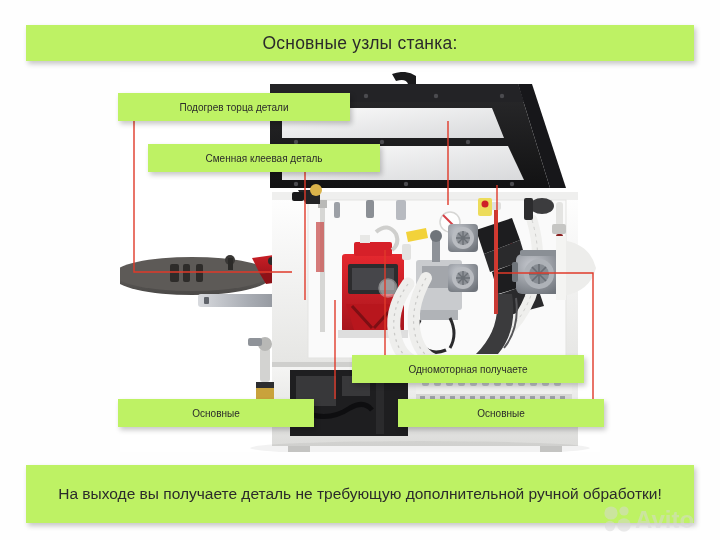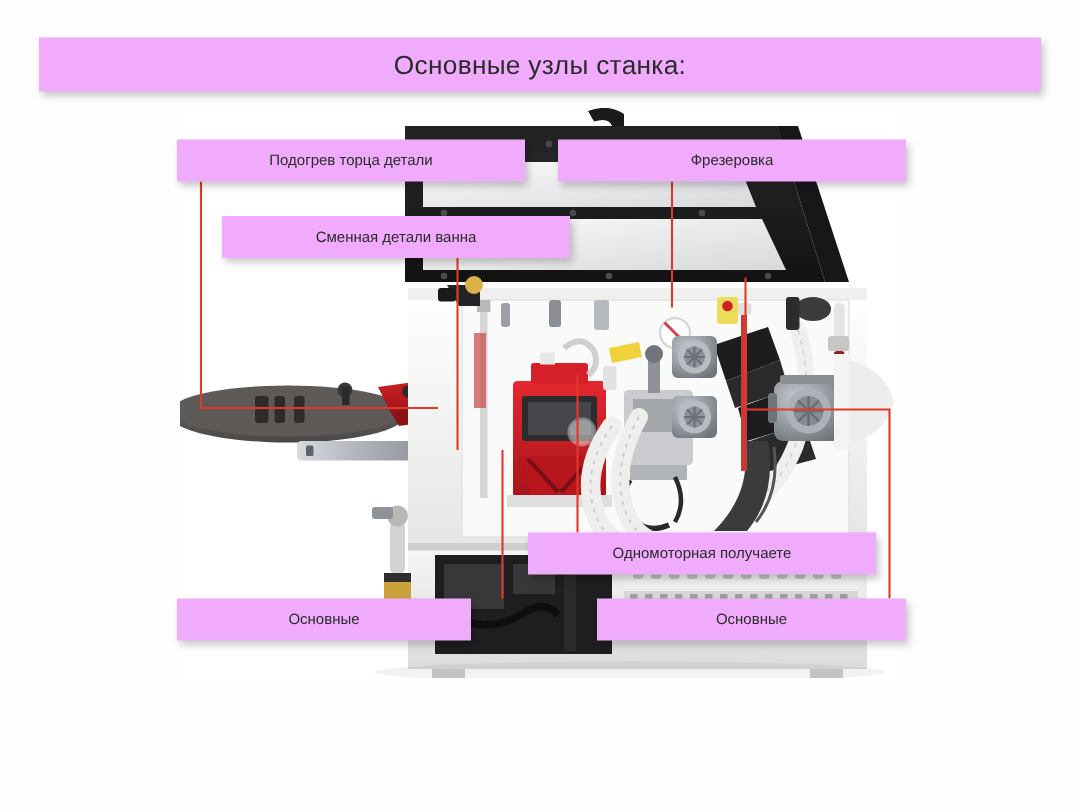"Основные узлы станка:" .plate { background: #f0abfc -> #bef264 }
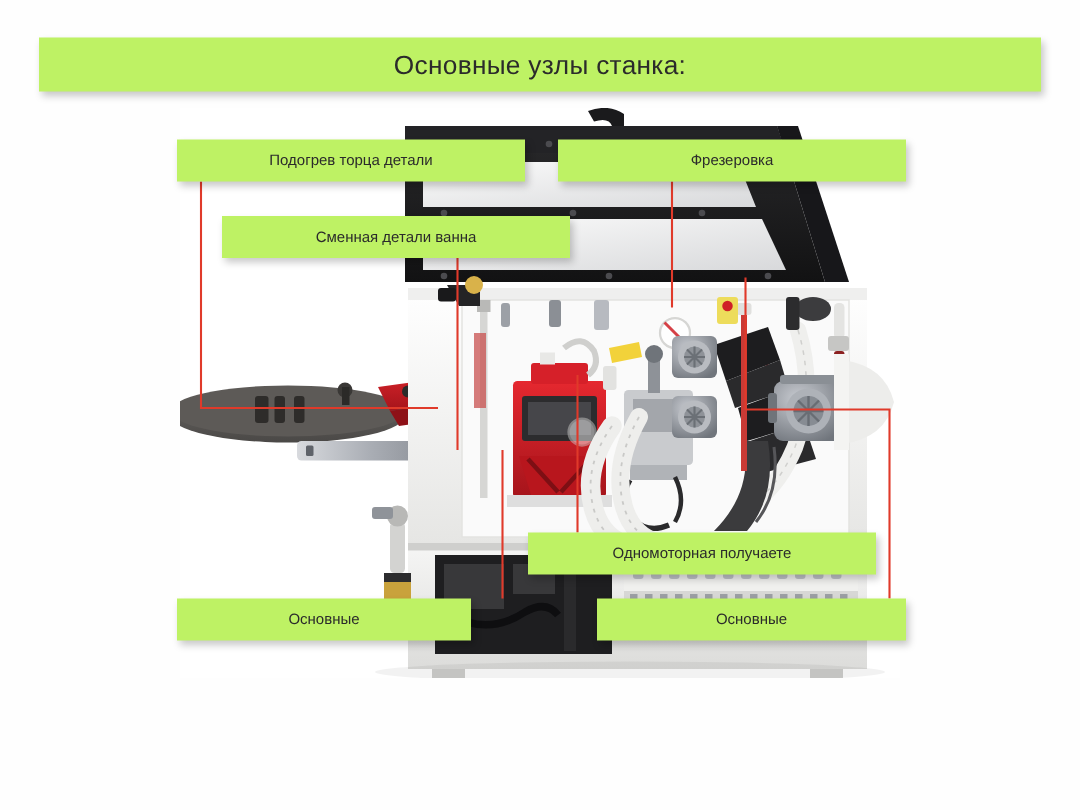"Фрезеровка" div.plate { html: <div> <span>Фрезеровка</span> </div> -> none }
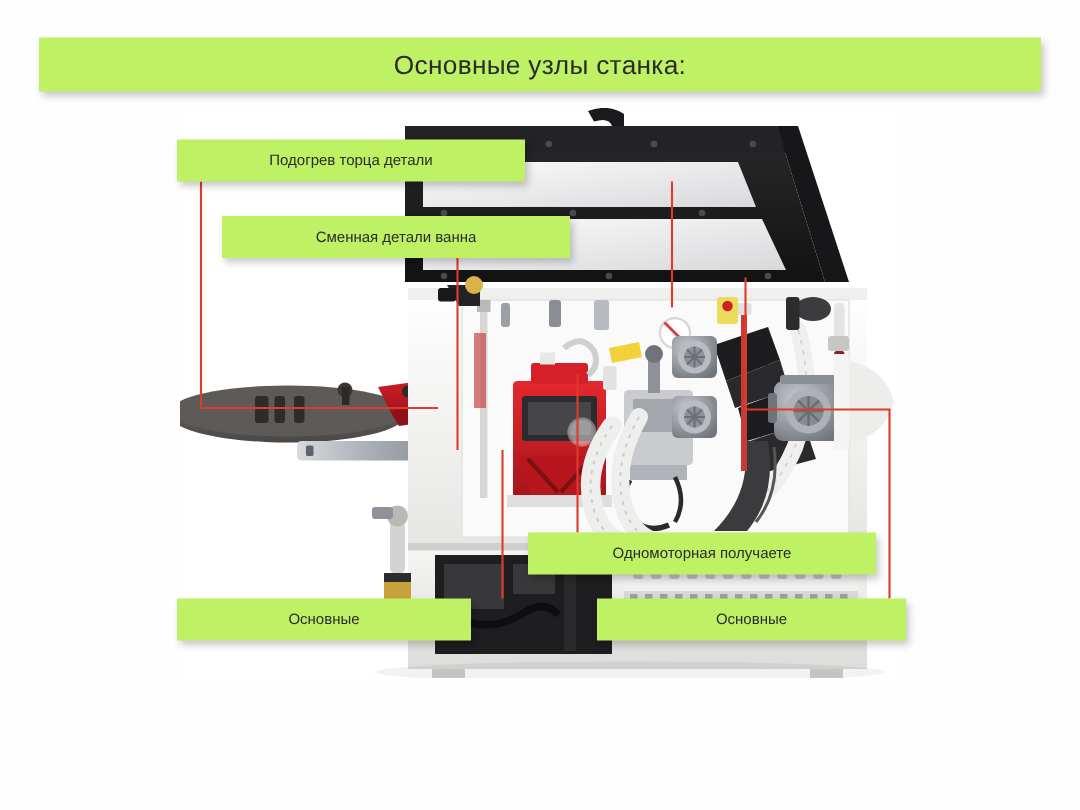"Сменная детали ванна" span { text: детали ванна -> клеевая деталь }
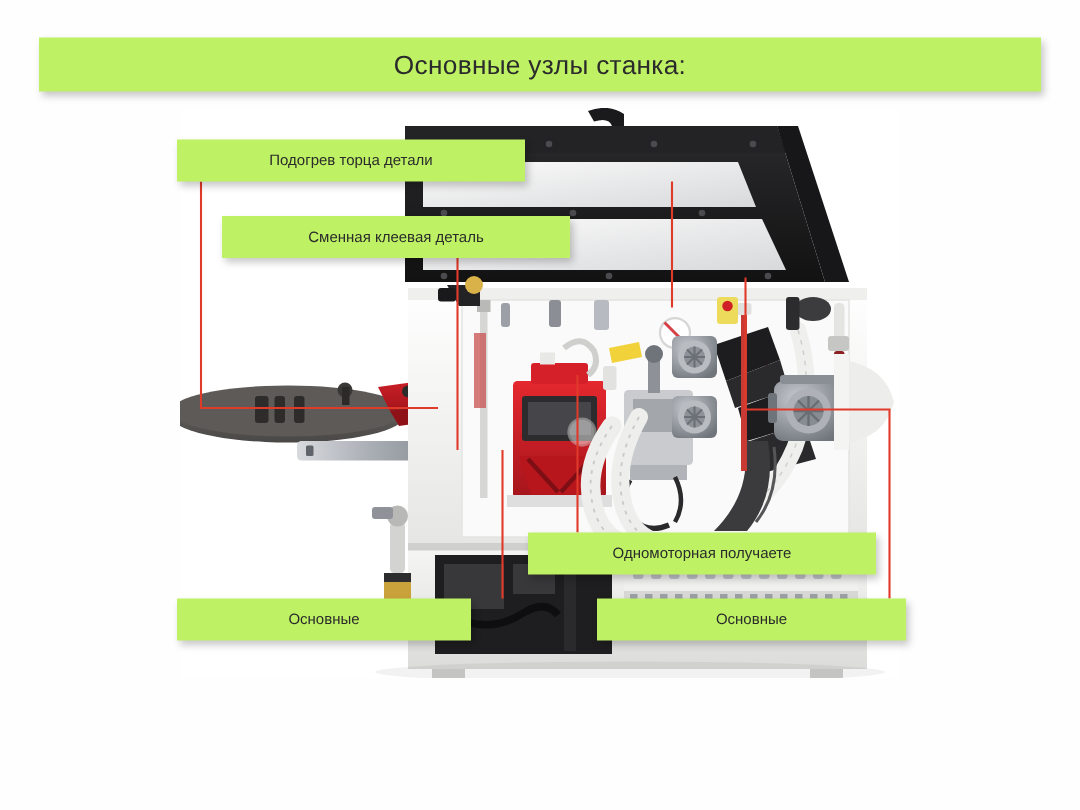"На выходе вы получаете деталь" div.plate { html: none -> <div> <span>На выходе вы получаете деталь не требующую дополнительной ручной обработки!</span> </div> }
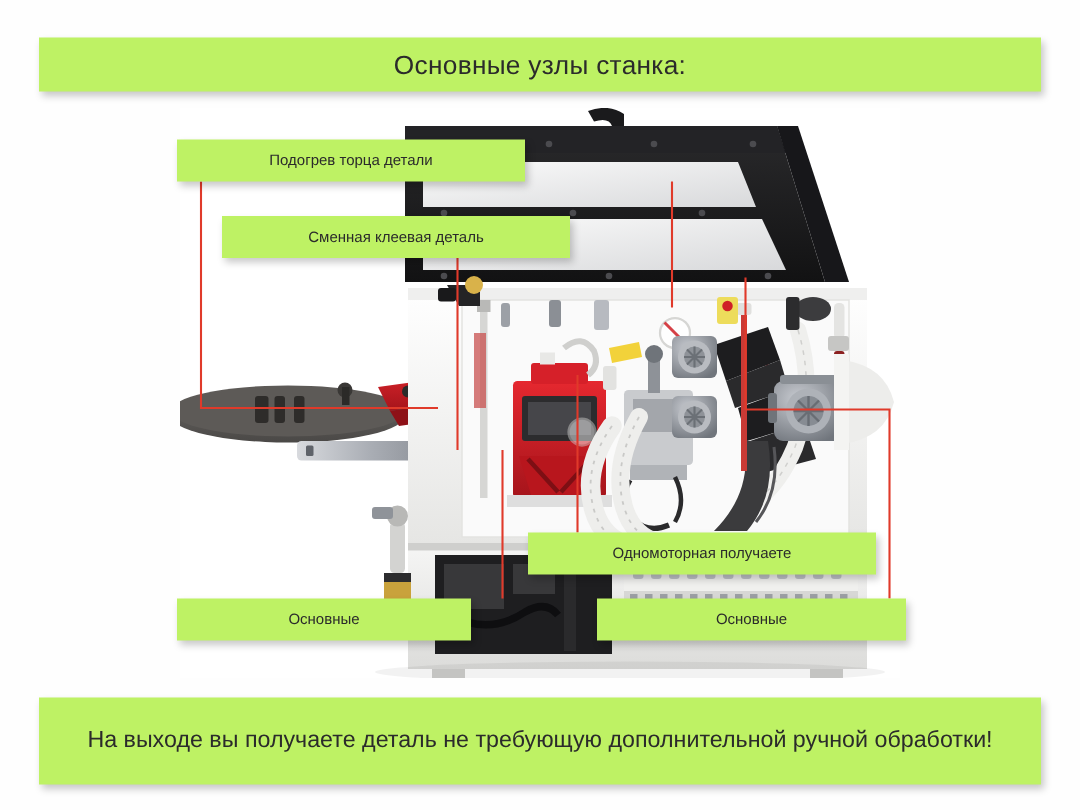"Avito" div { html: none -> <div> <svg> <g> <circle></circle> <circle></circle> <circle></circle> <circle></circle> </g> <text>Avito</text> </svg> </div> }
